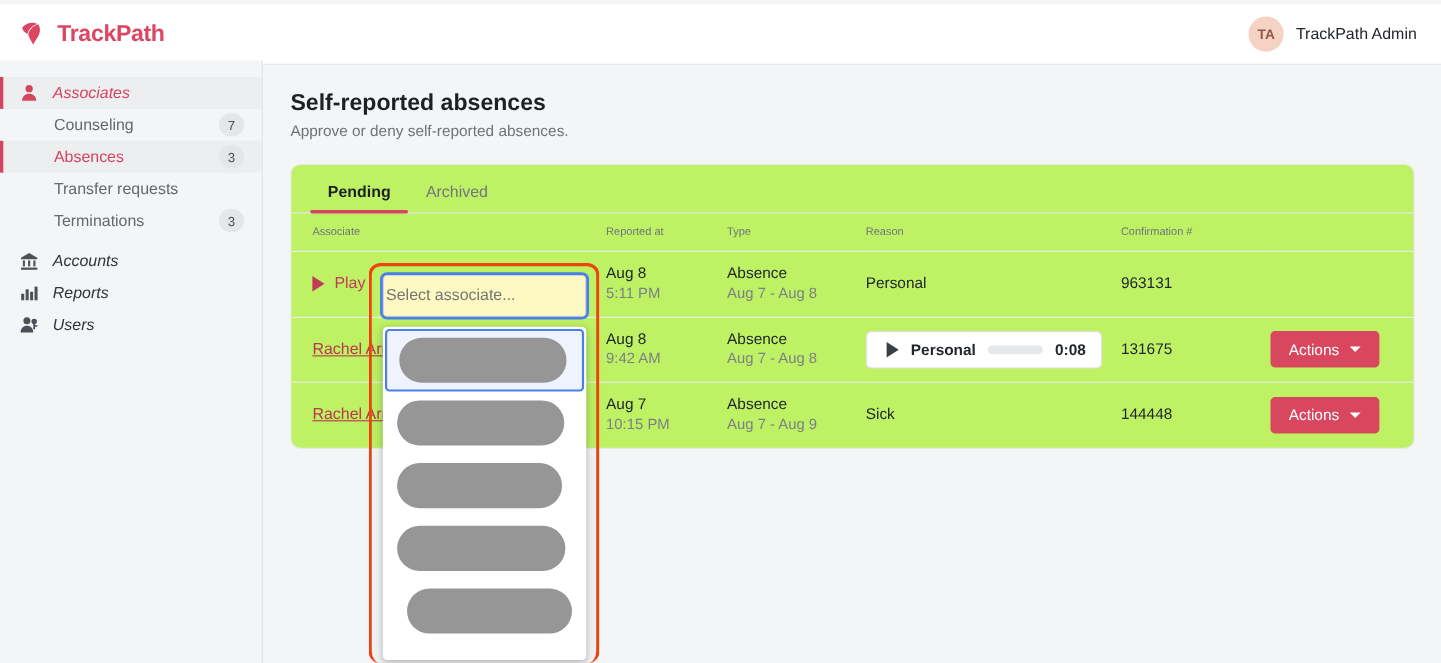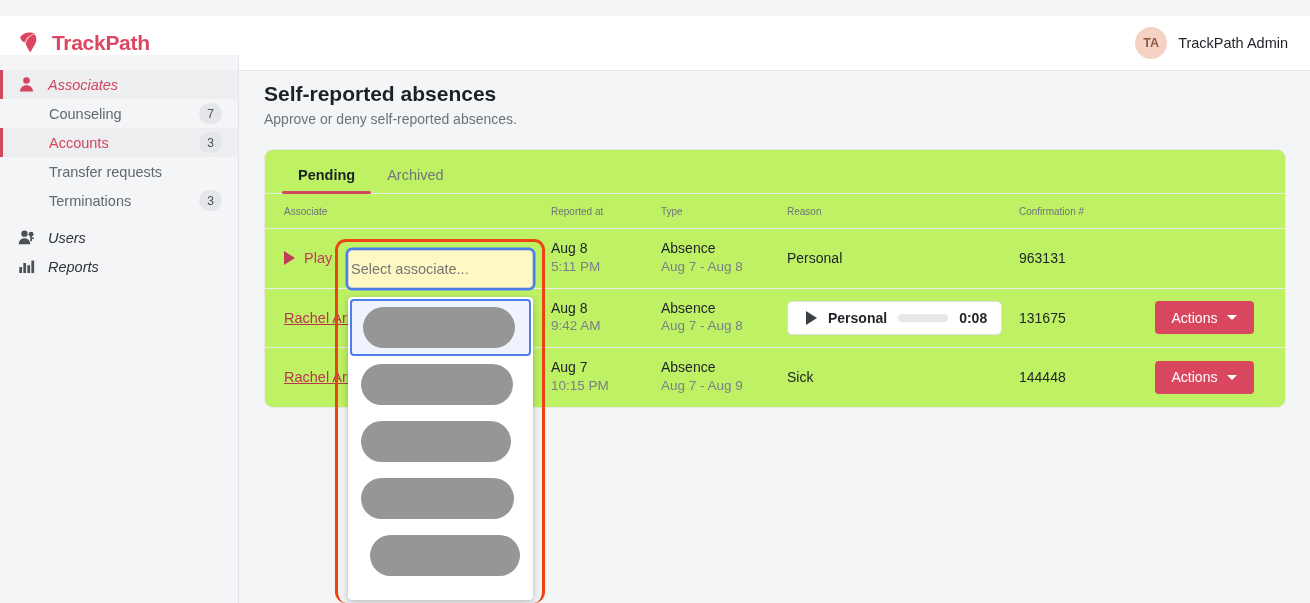"TrackPath" .topbar { top: 16px -> 4px }
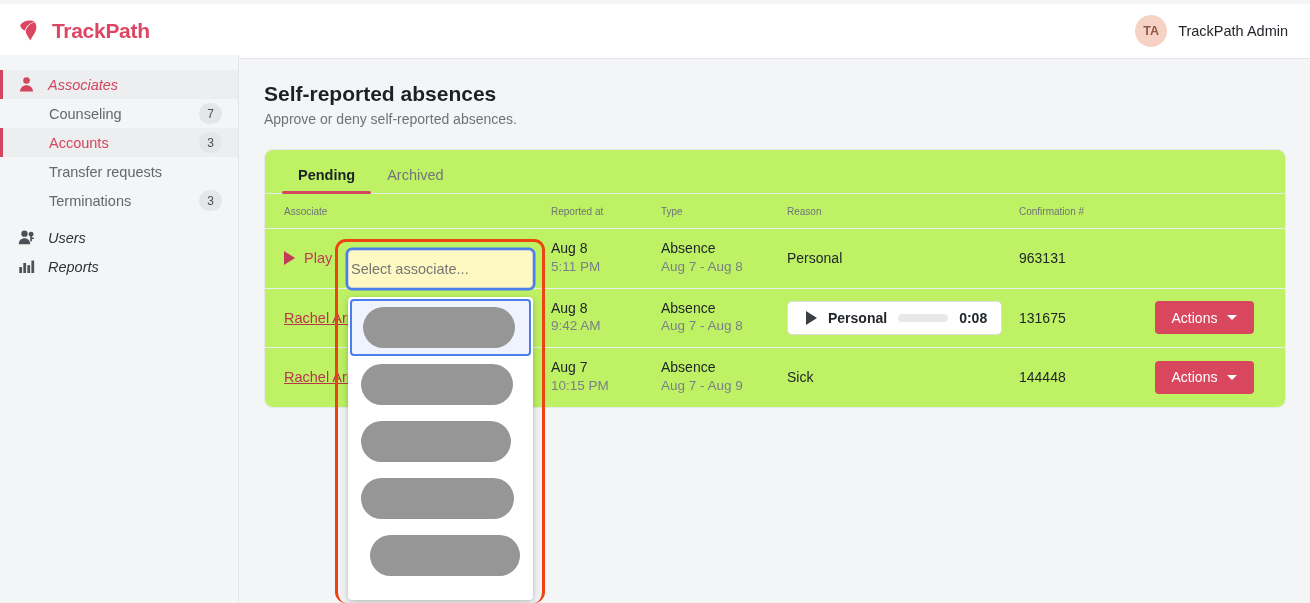"Accounts" span.nav-label { text: Accounts -> Absences }
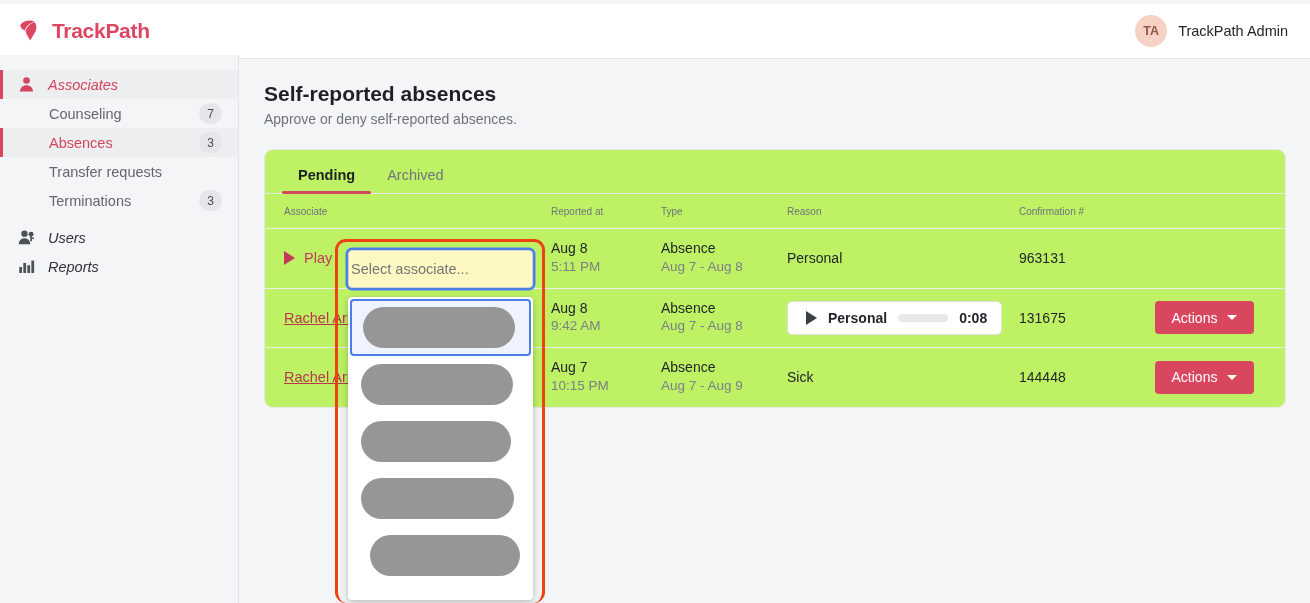"Accounts" div.nav-item { html: none -> <div> <svg> <path></path> <rect></rect> <rect></rect> <rect></rect> <rect></rect> </svg> <span>Accounts</span> </div> }
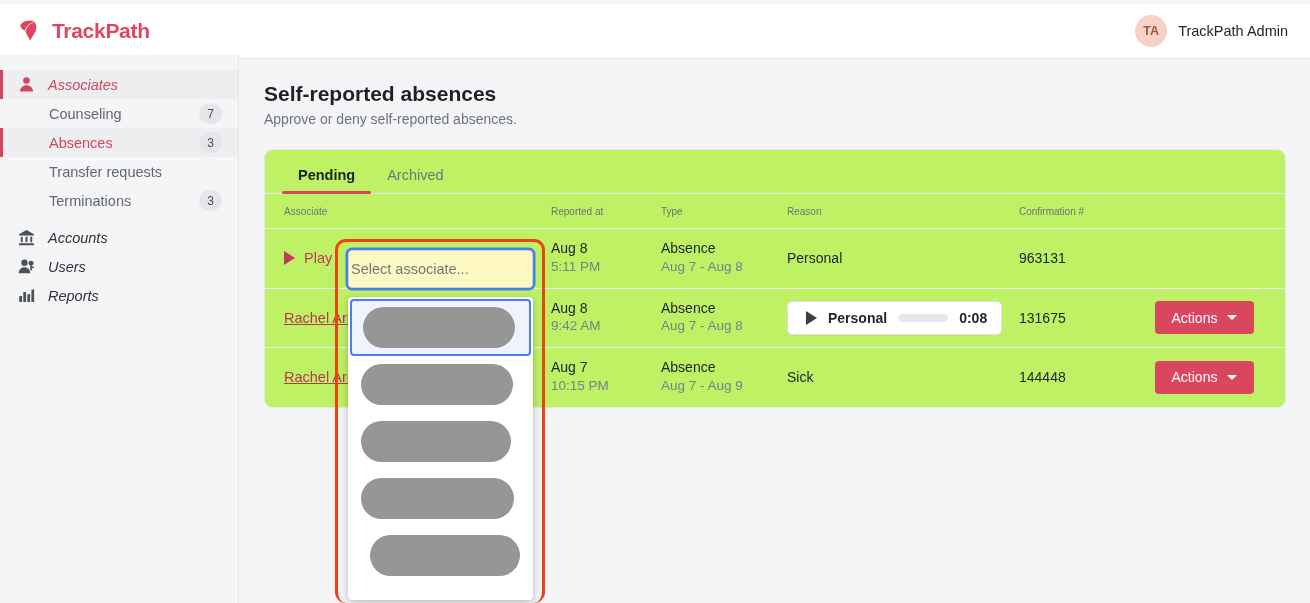"Users" div.nav-item { order: before "Reports" -> after "Reports" }
